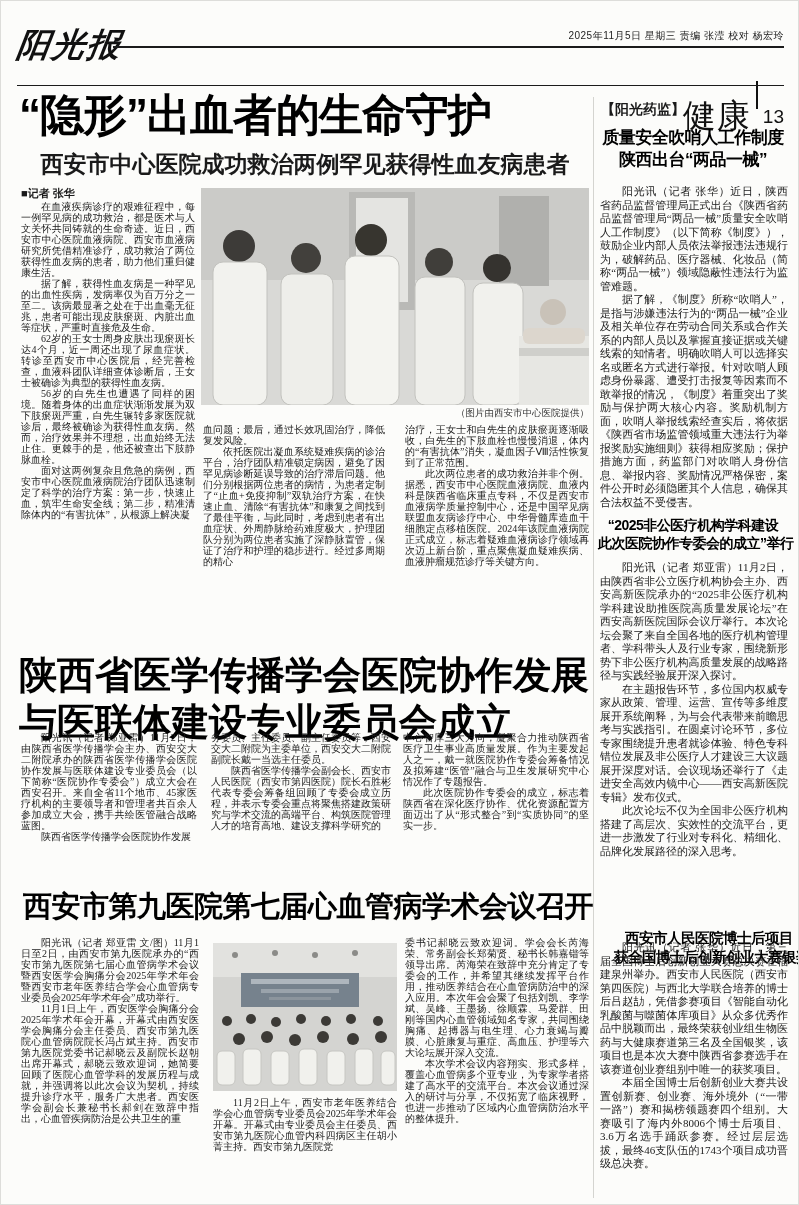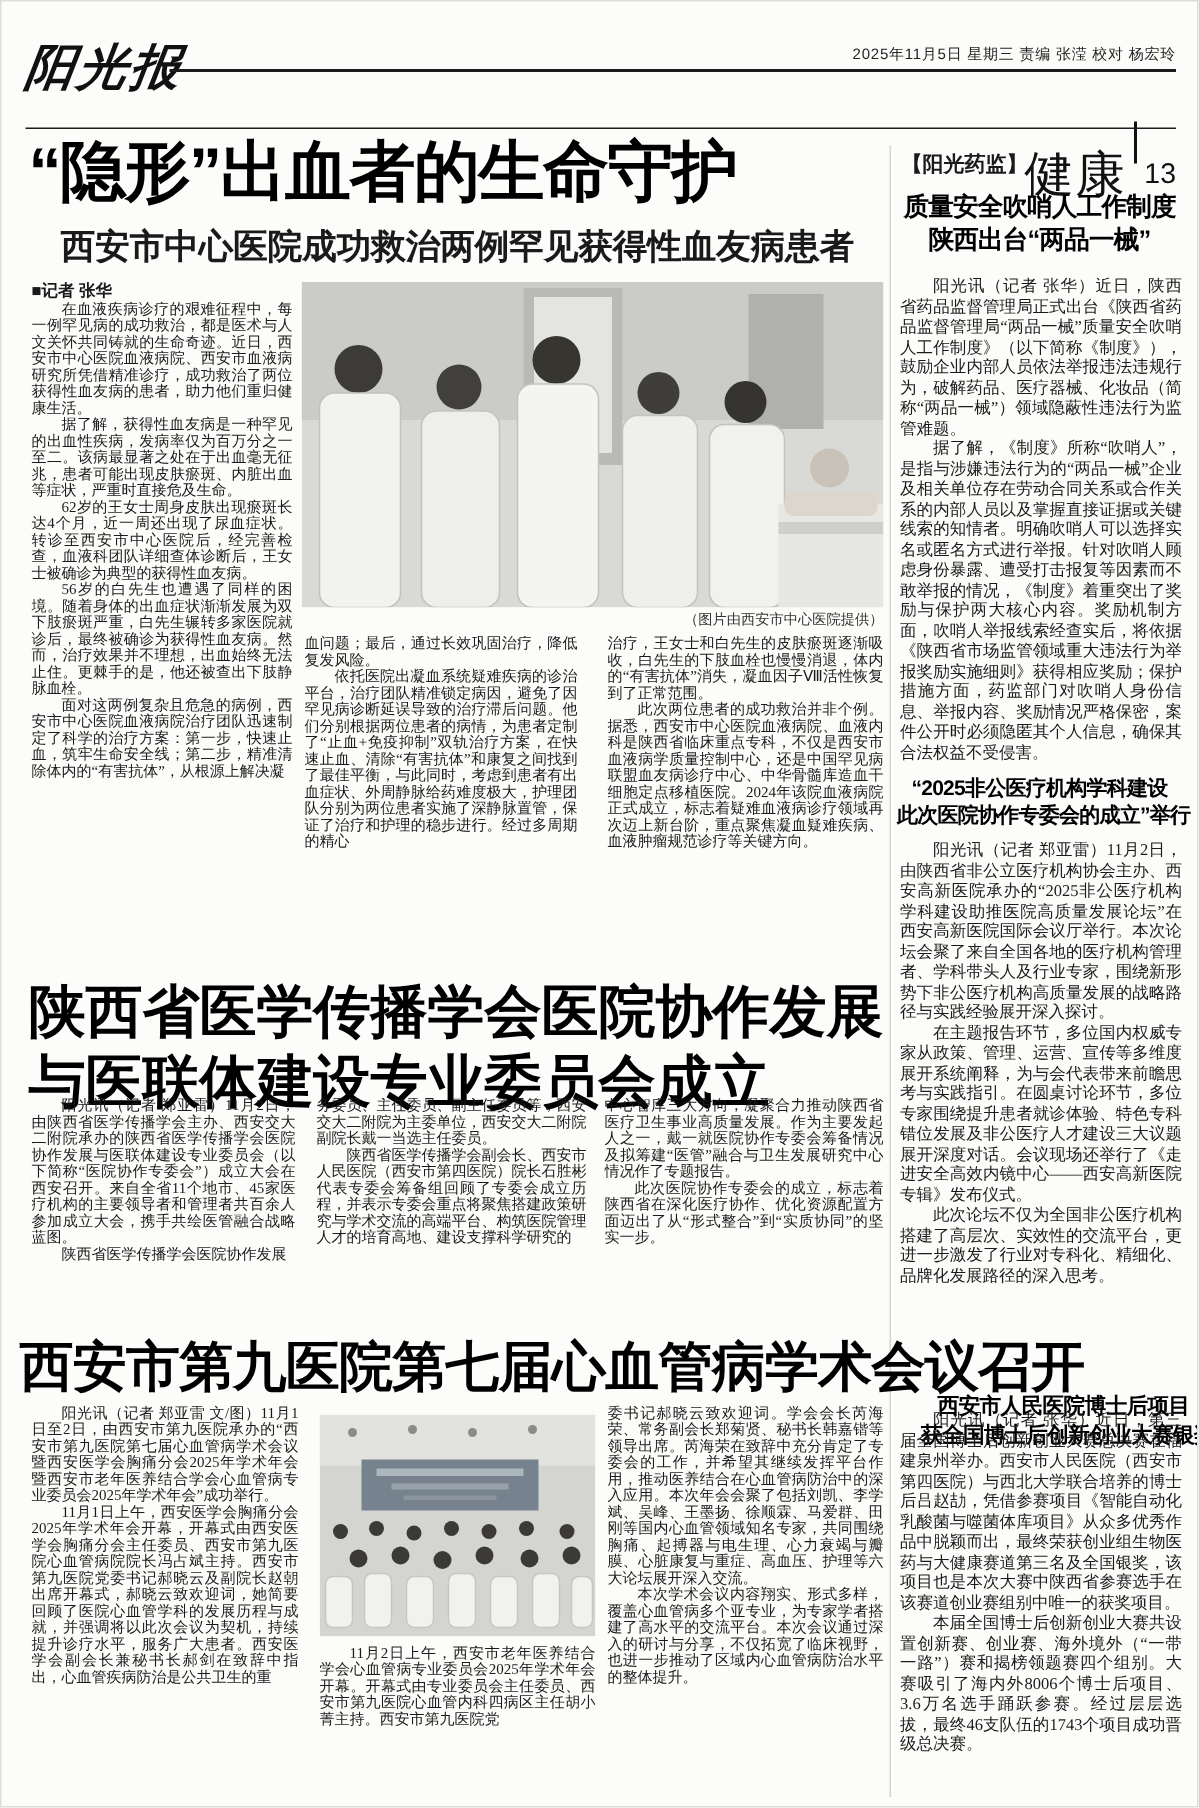"西安市第九医院第七届心血管病学术会议召开" .a3-headline { font-size: 36px -> 29px }
